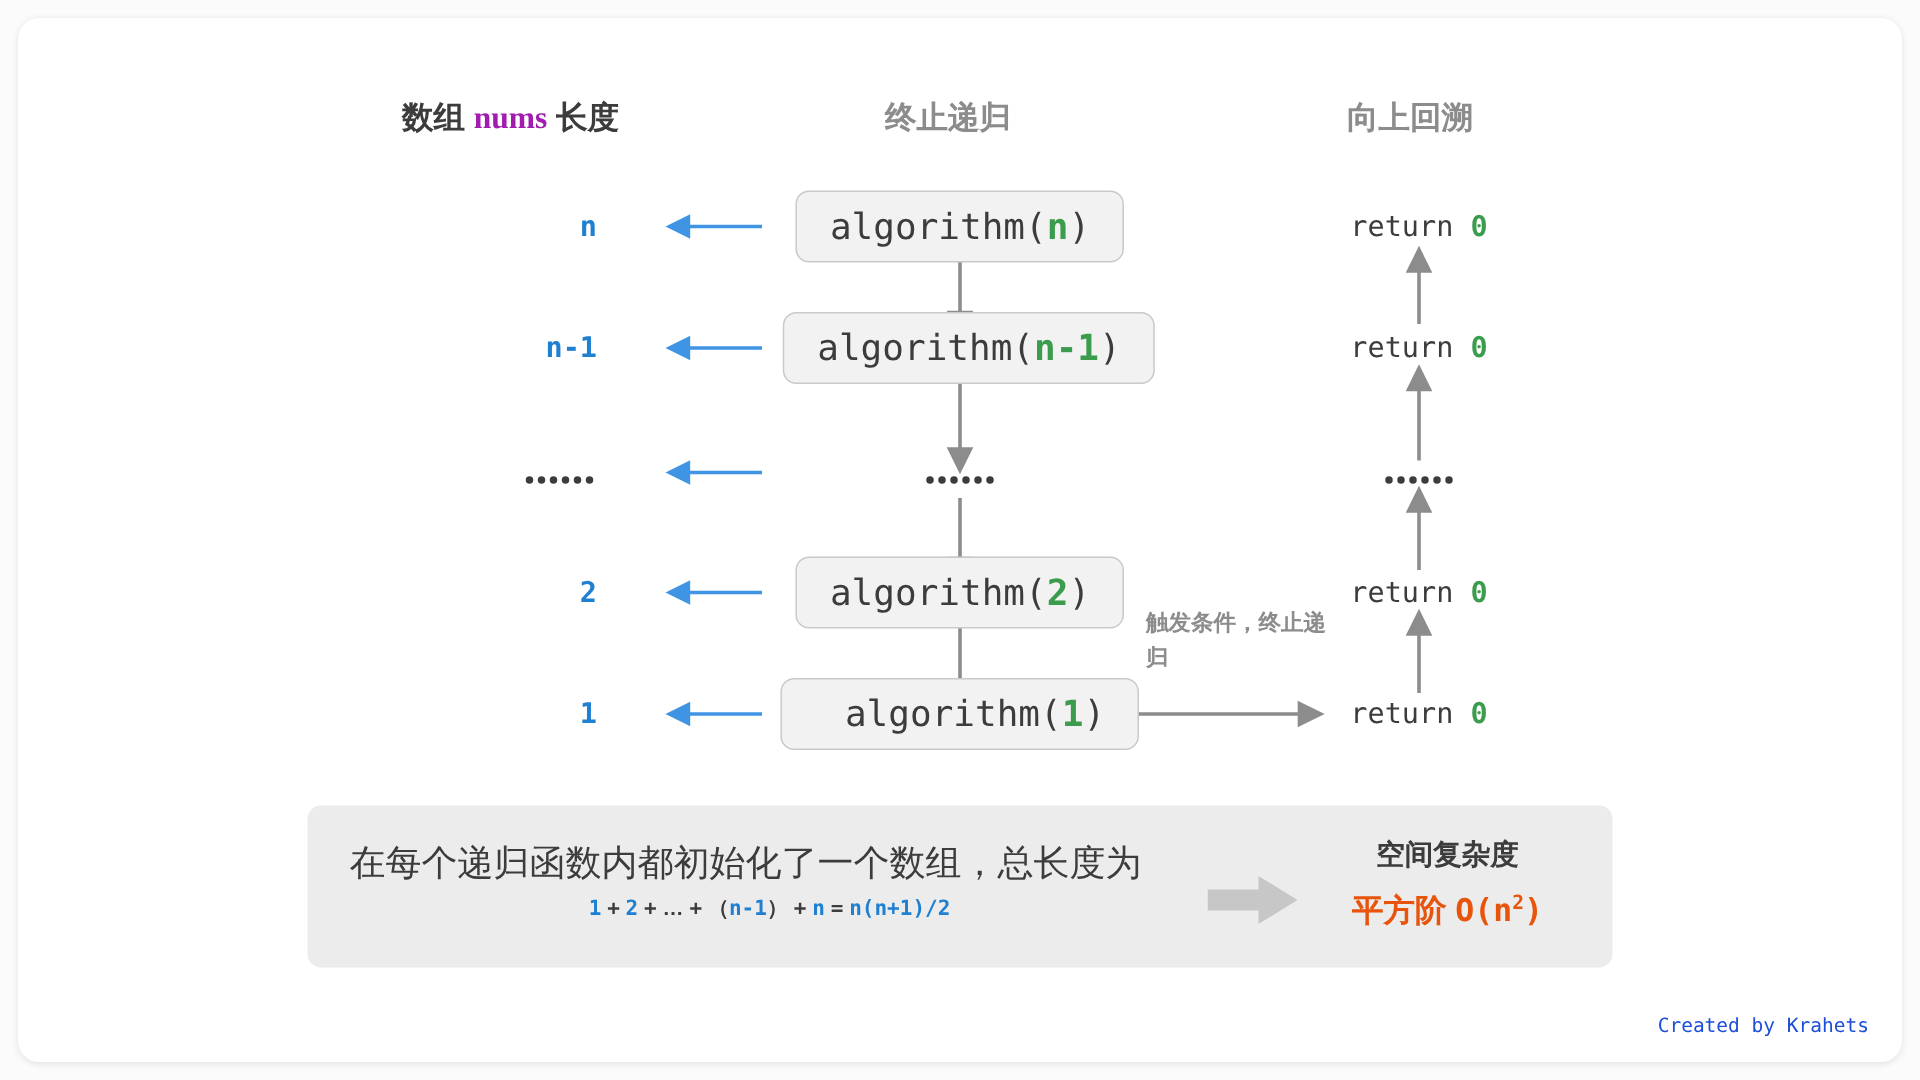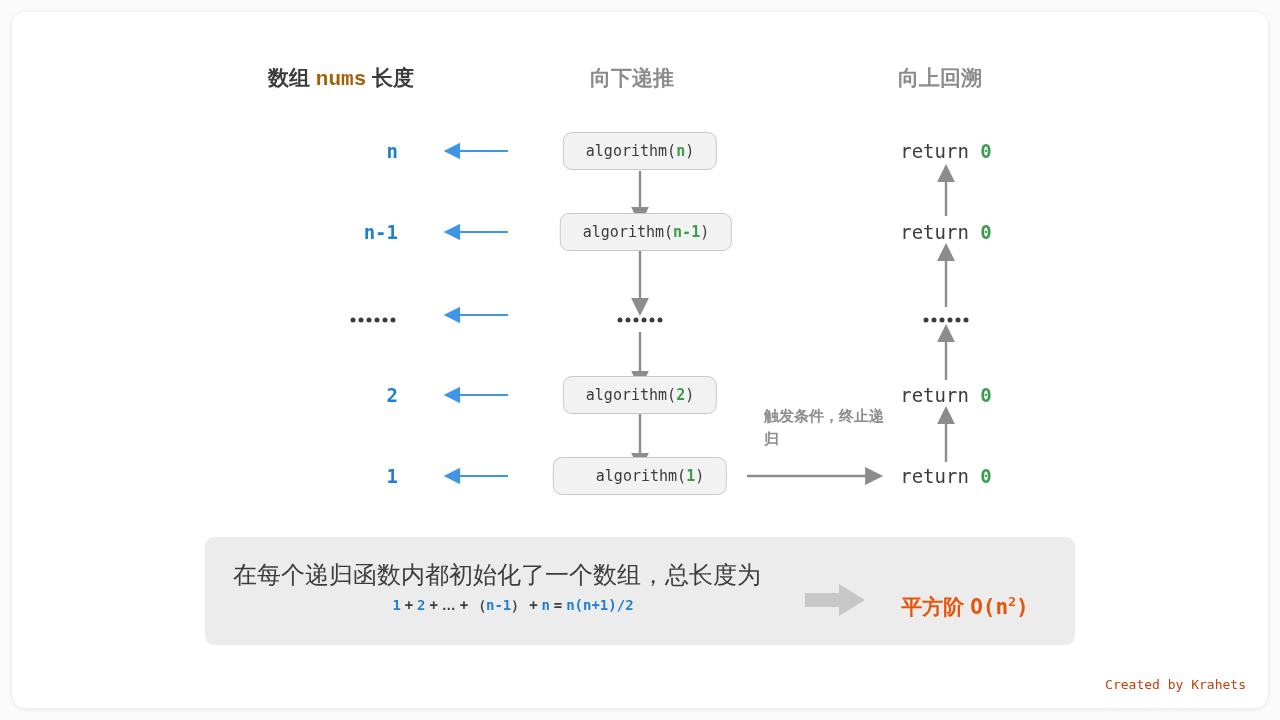"nums" .hdr .blue { color: #a16207 -> #a21caf; font-family: Liberation Mono, monospace -> Liberation Serif, serif }
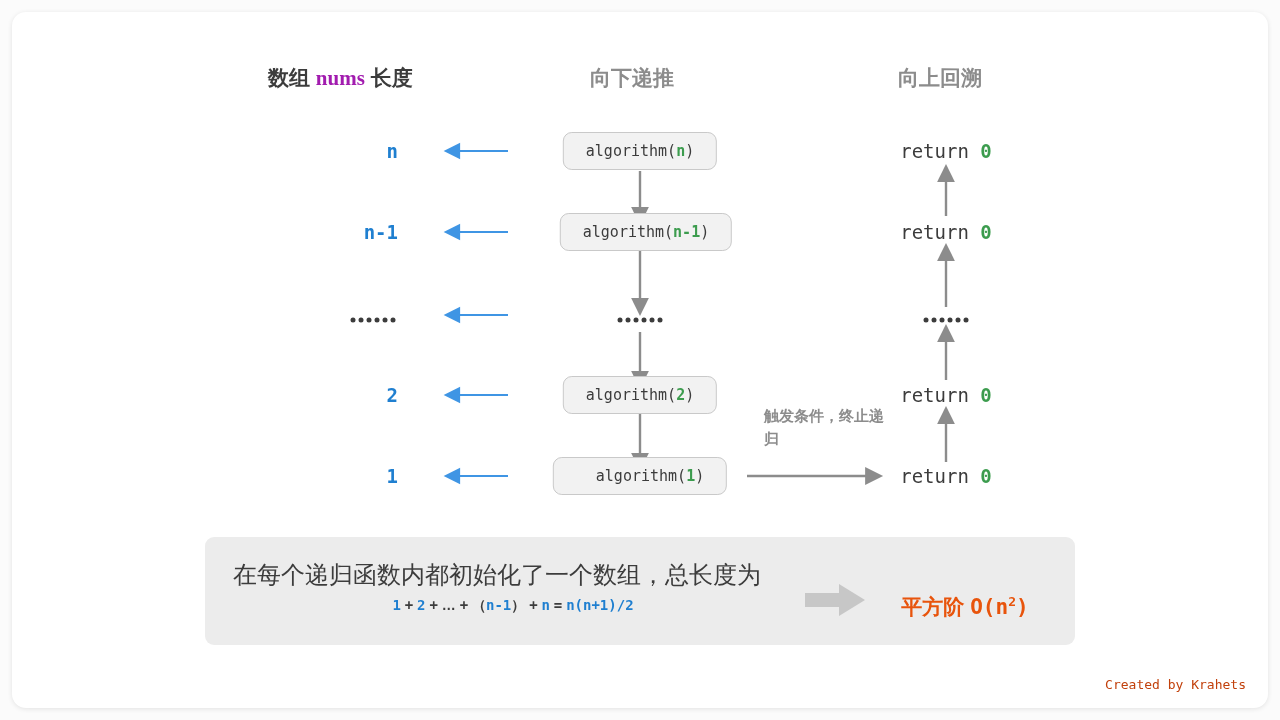"向下递推" div.hdr { text: 向下递推 -> 终止递归 }
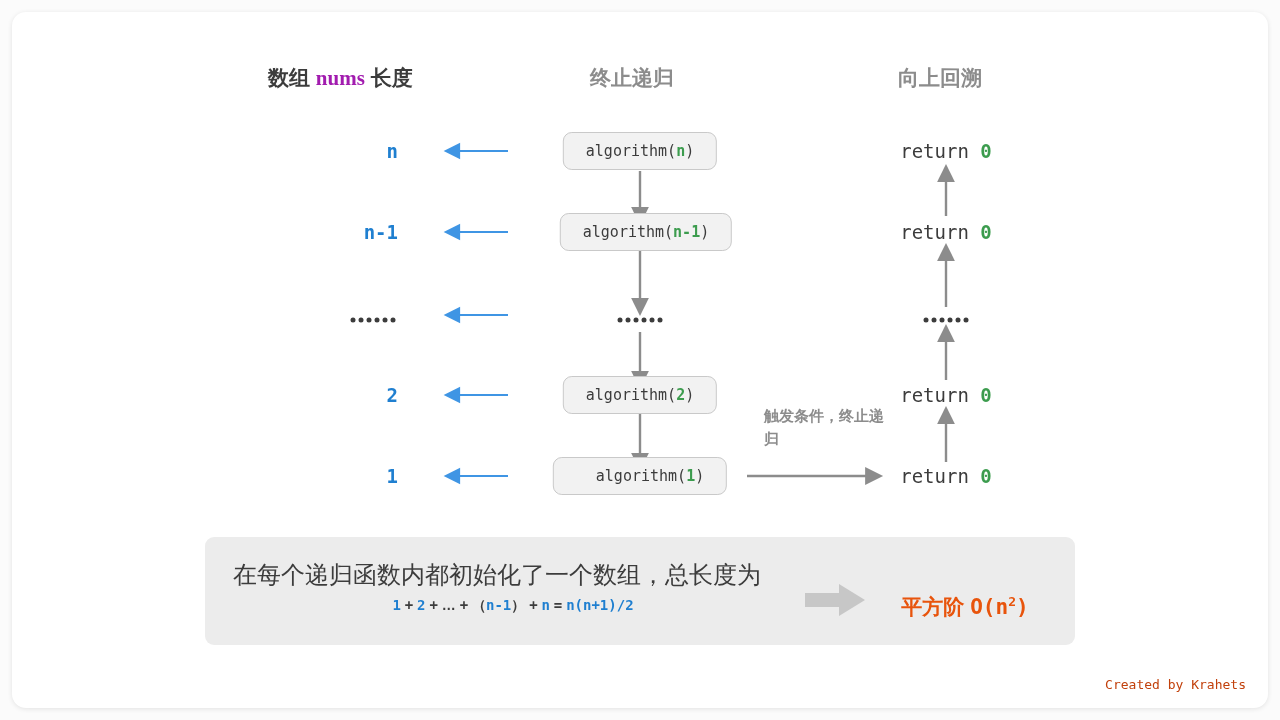"algorithm(n)" .callbox { font-size: 15px -> 24px }
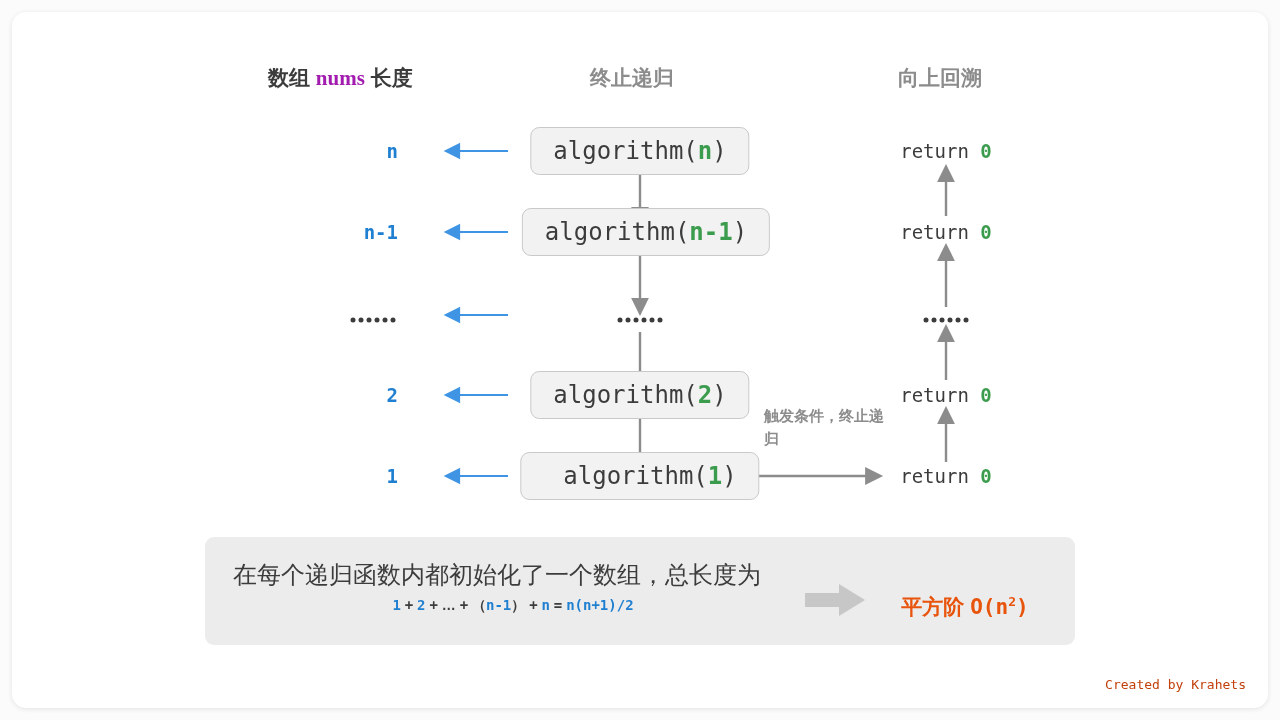"空间复杂度" div { html: none -> <div>空间复杂度</div> }
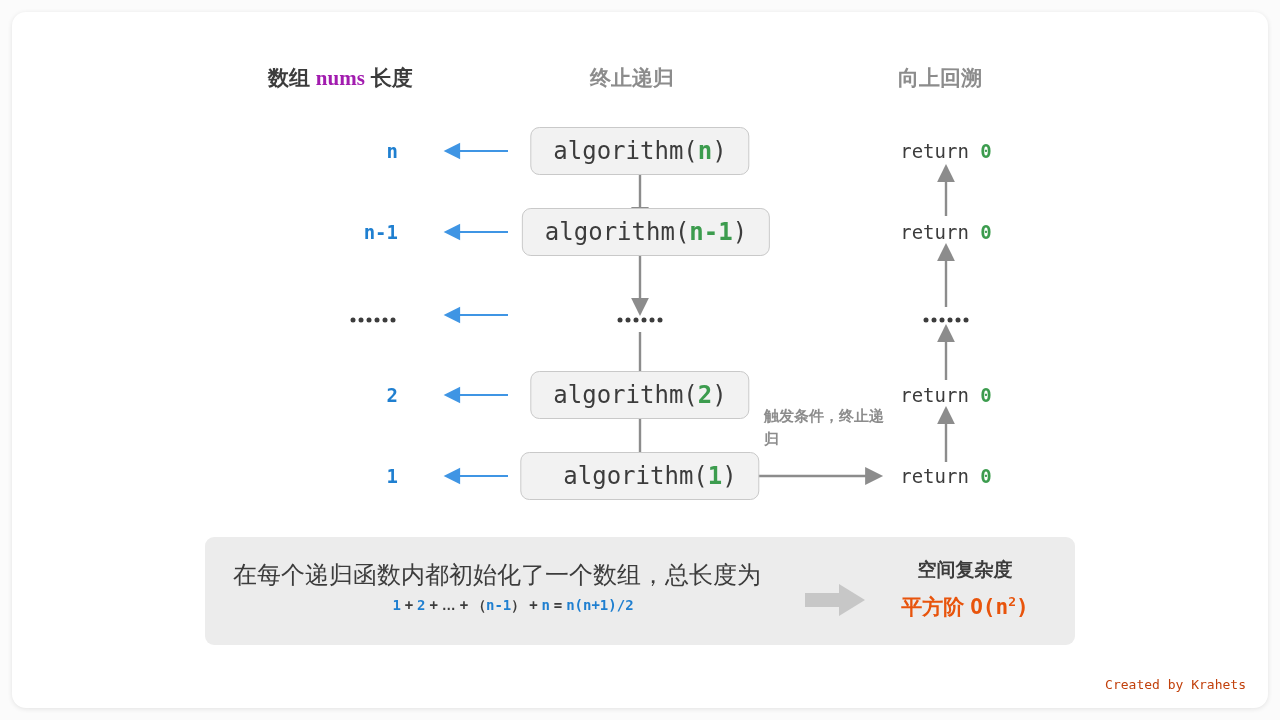"Created by Krahets" #footer { color: #c2410c -> #1d4ed8 }
